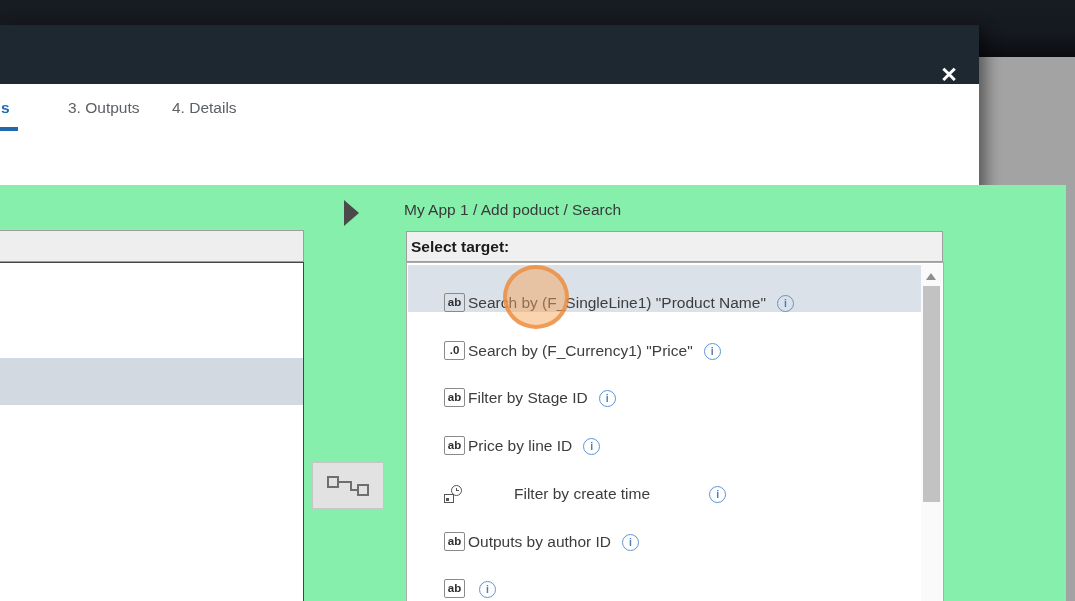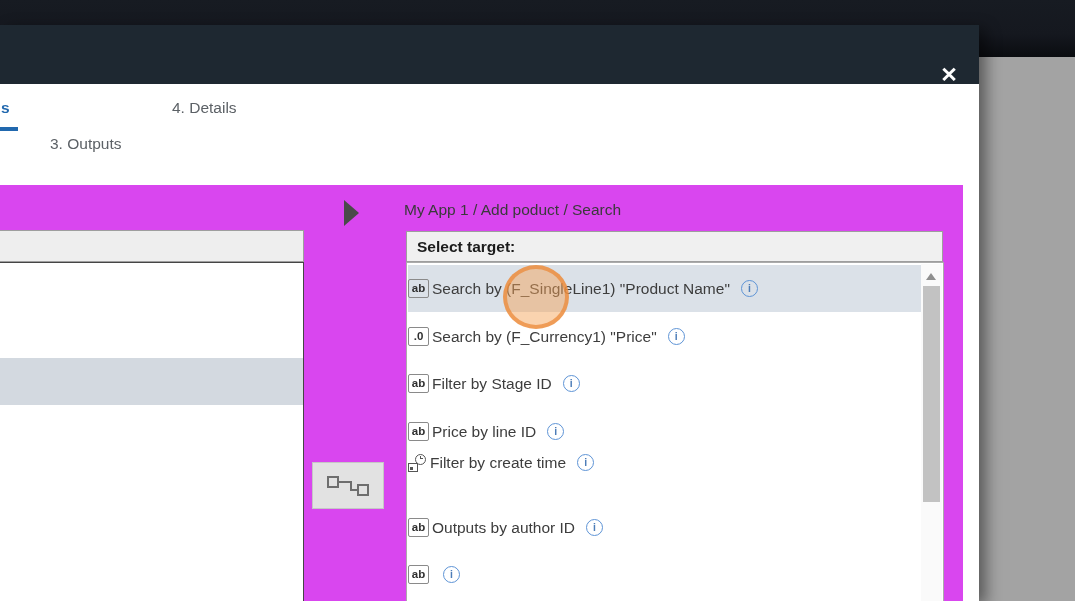"3. Outputs" .tab:nth-child(2) { left: 50px -> 68px; margin-top: 36px -> none }
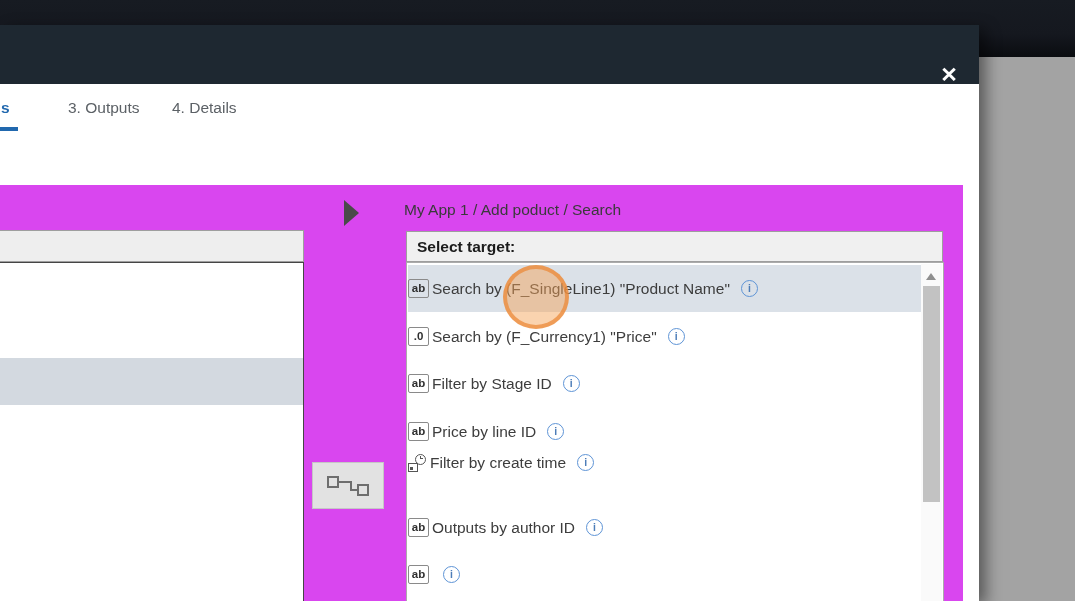"My App 1 / Add" .content { background: #d946ef -> #86efac; width: 963px -> 1066px }
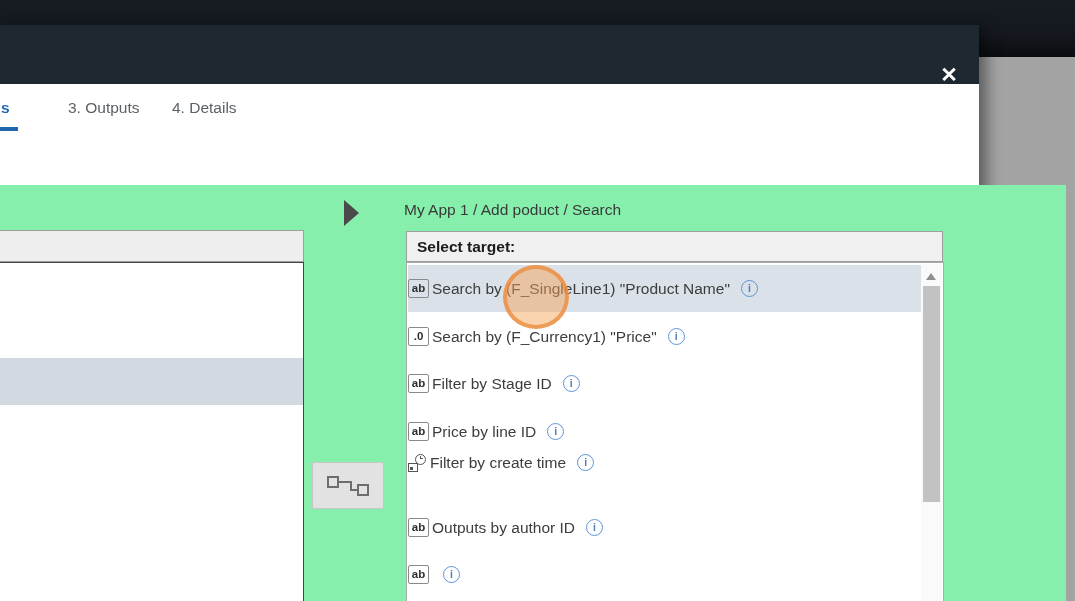"Select target:" .st-header { padding-left: 10px -> 4px }
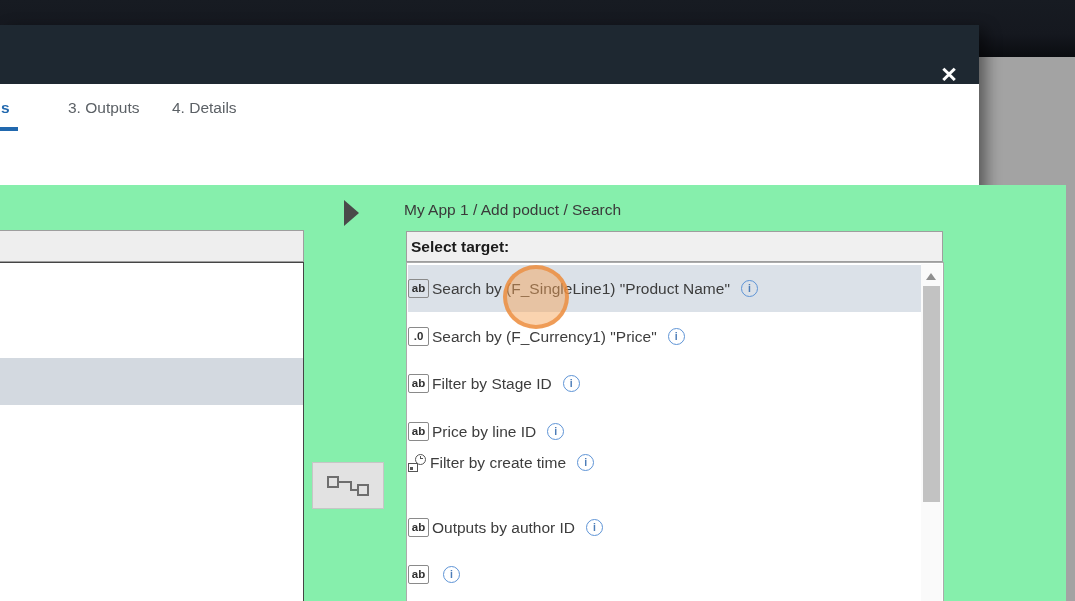"ab" .t-row { align-items: center -> flex-end; padding-left: none -> 36px }
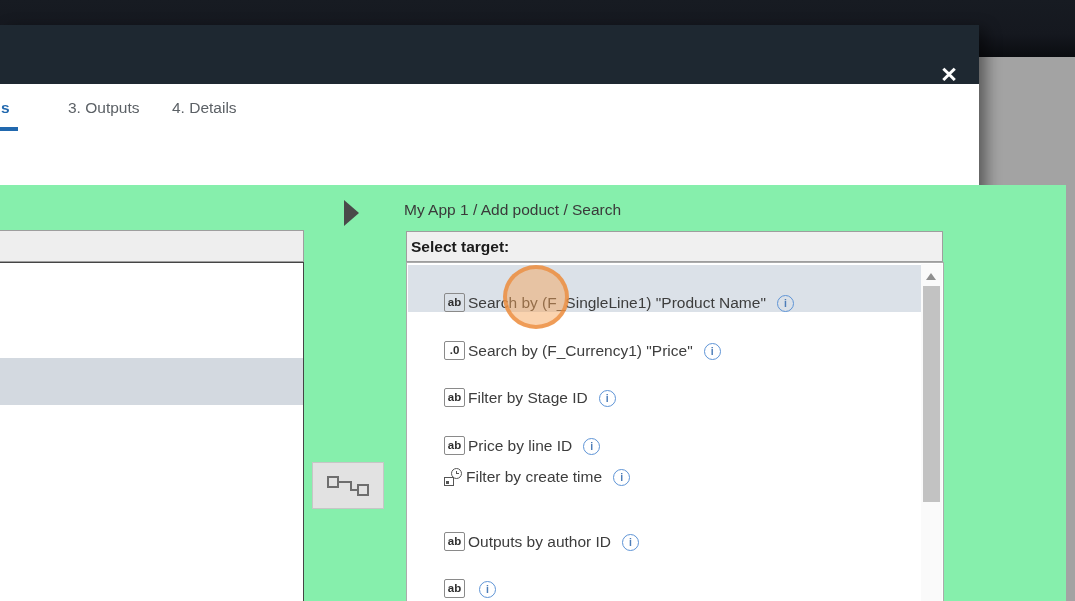"Filter by create time" div.t-row { gap: none -> 48px; top: 176px -> 193px }
